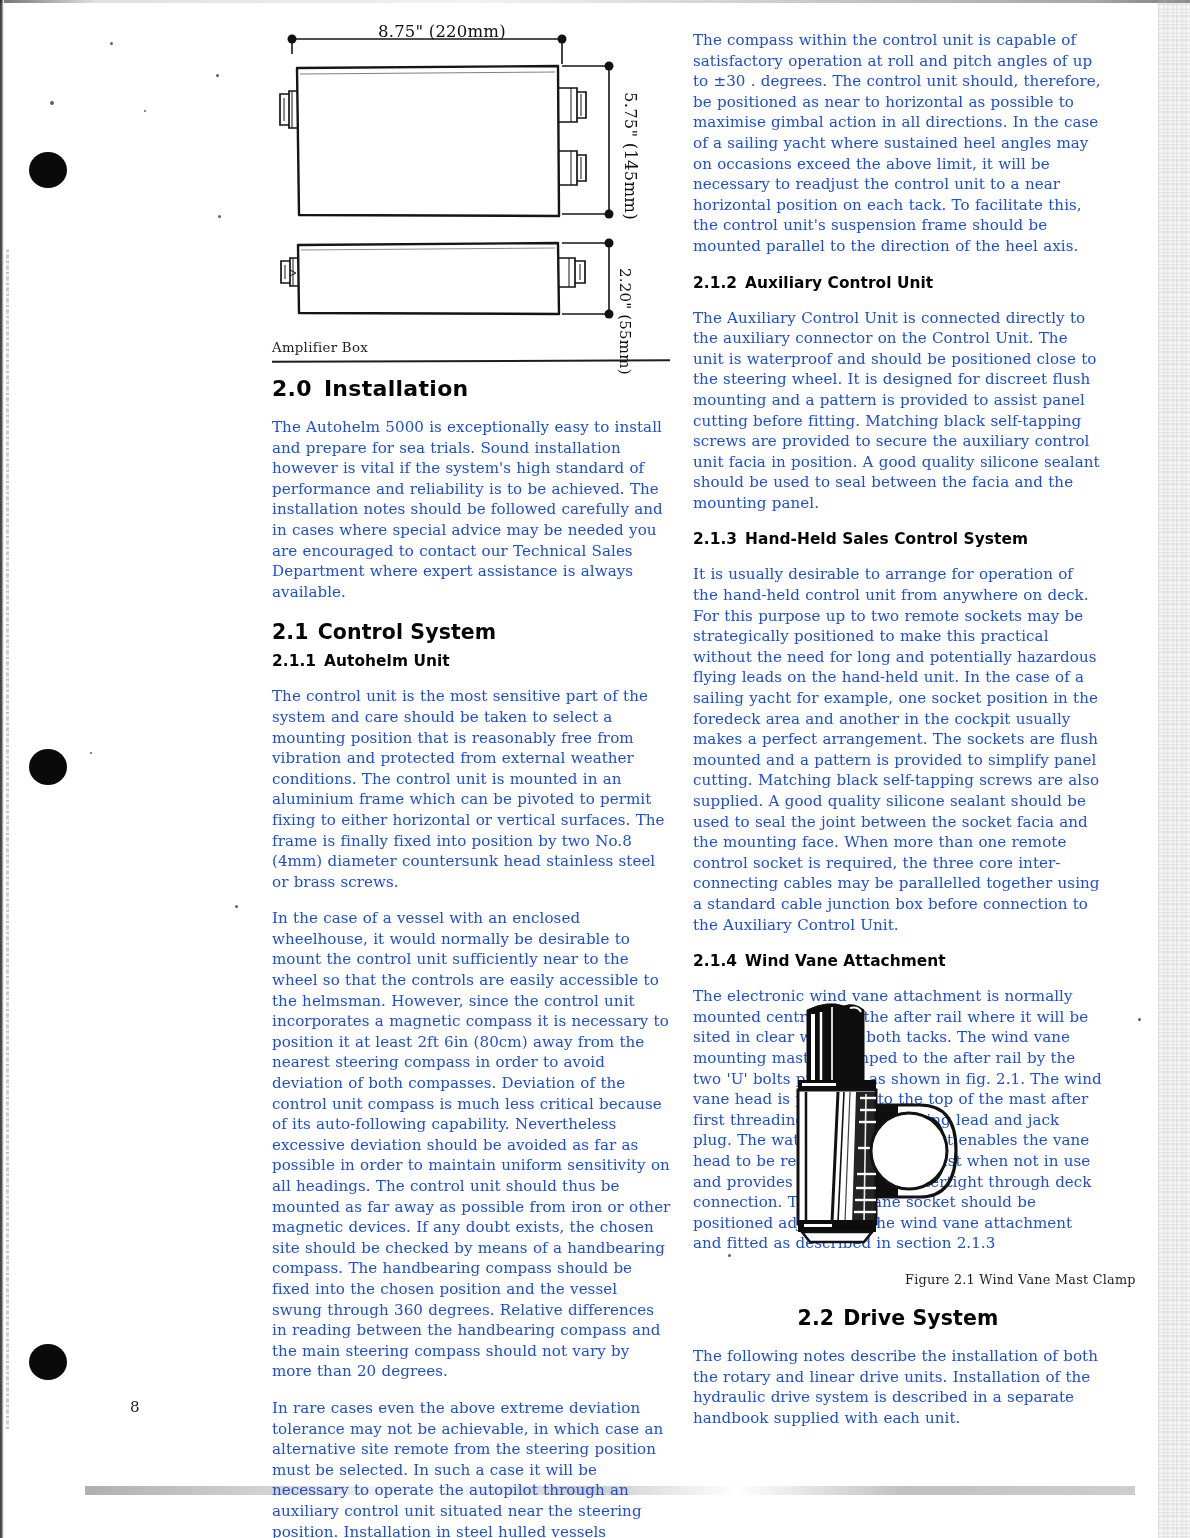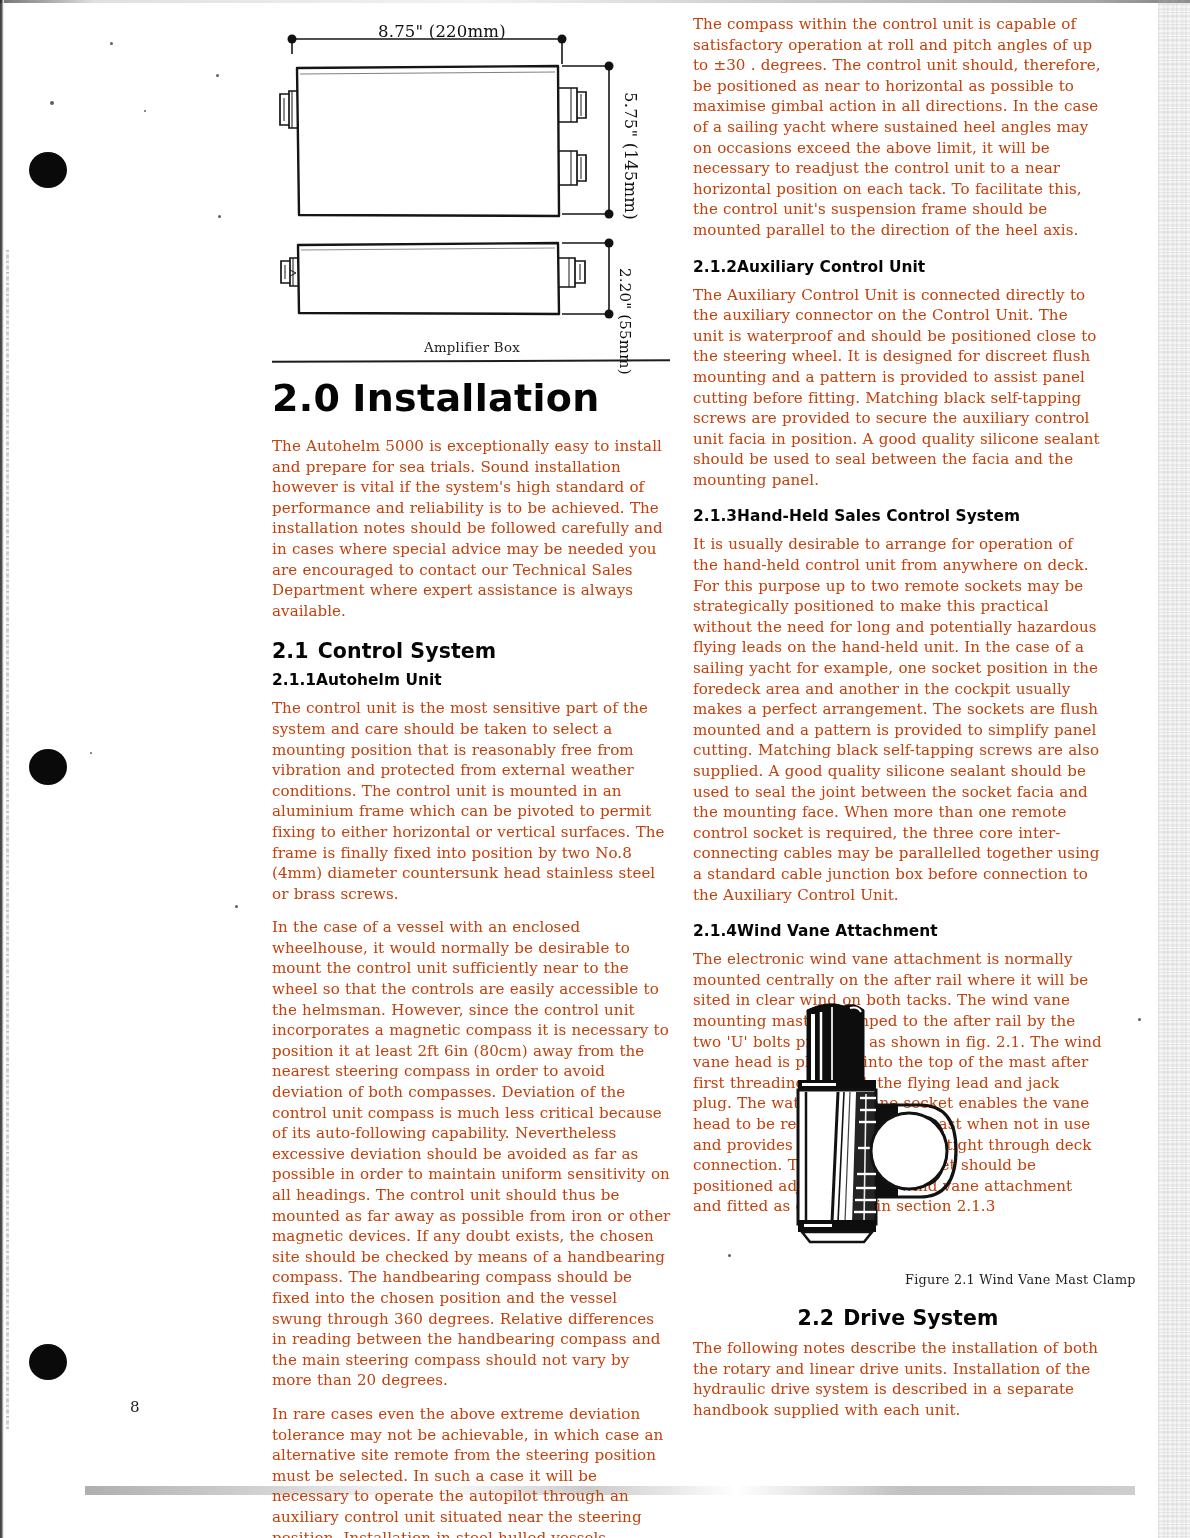"The compass within the control" p.body { color: #c2410c -> #1d4ed8; margin: 0 0 13px 0 -> 16px 0 13px 0 }
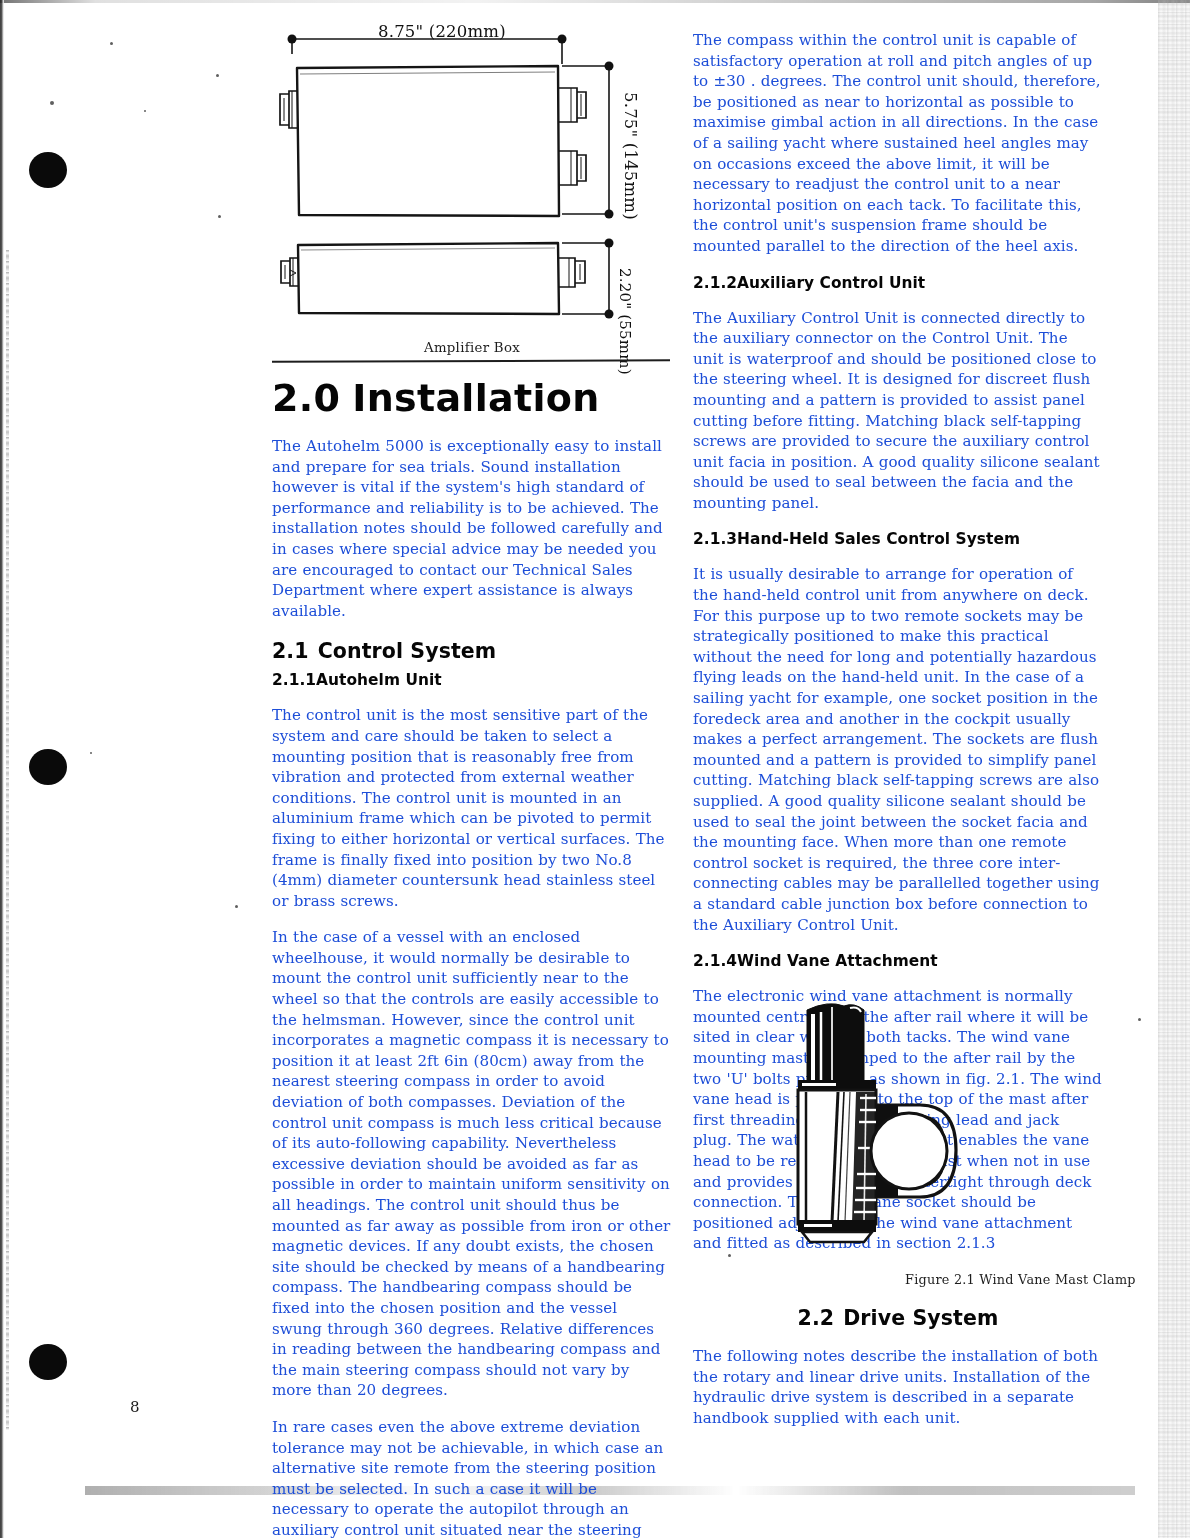"2.1.2" h3.h-sub .num { margin-right: none -> 8px }
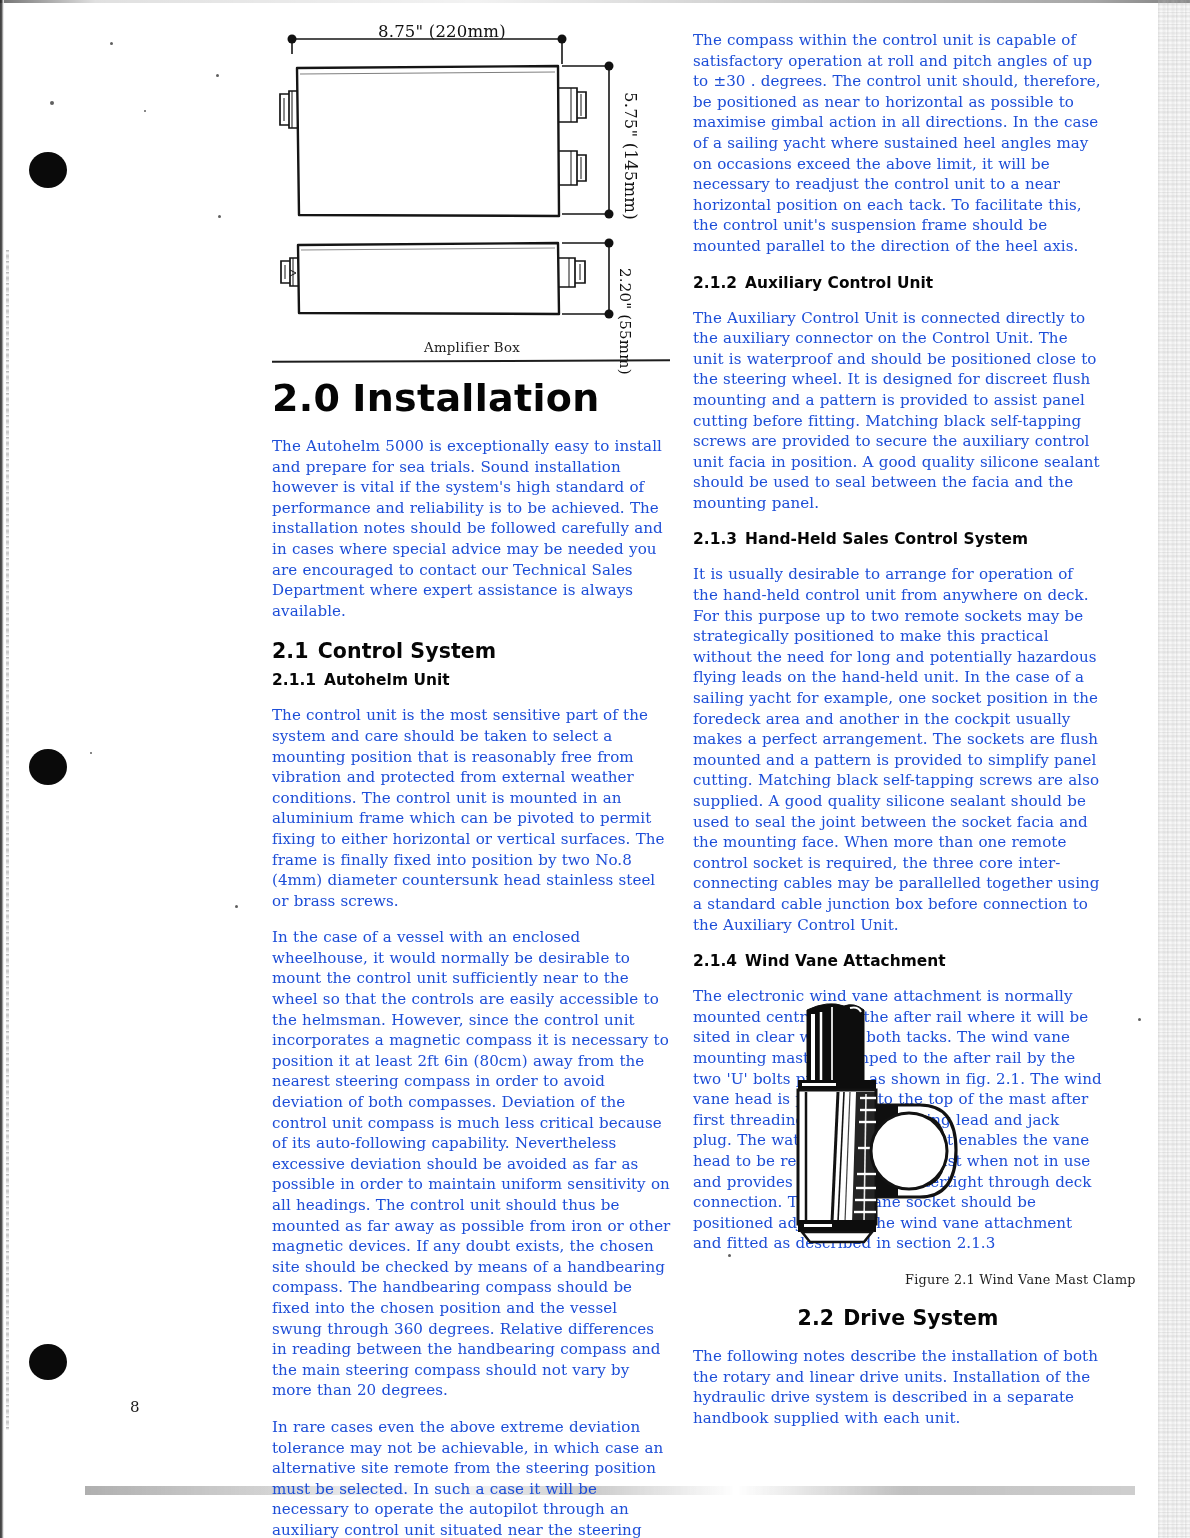"Amplifier Box" .amp-caption { text-align: center -> none }
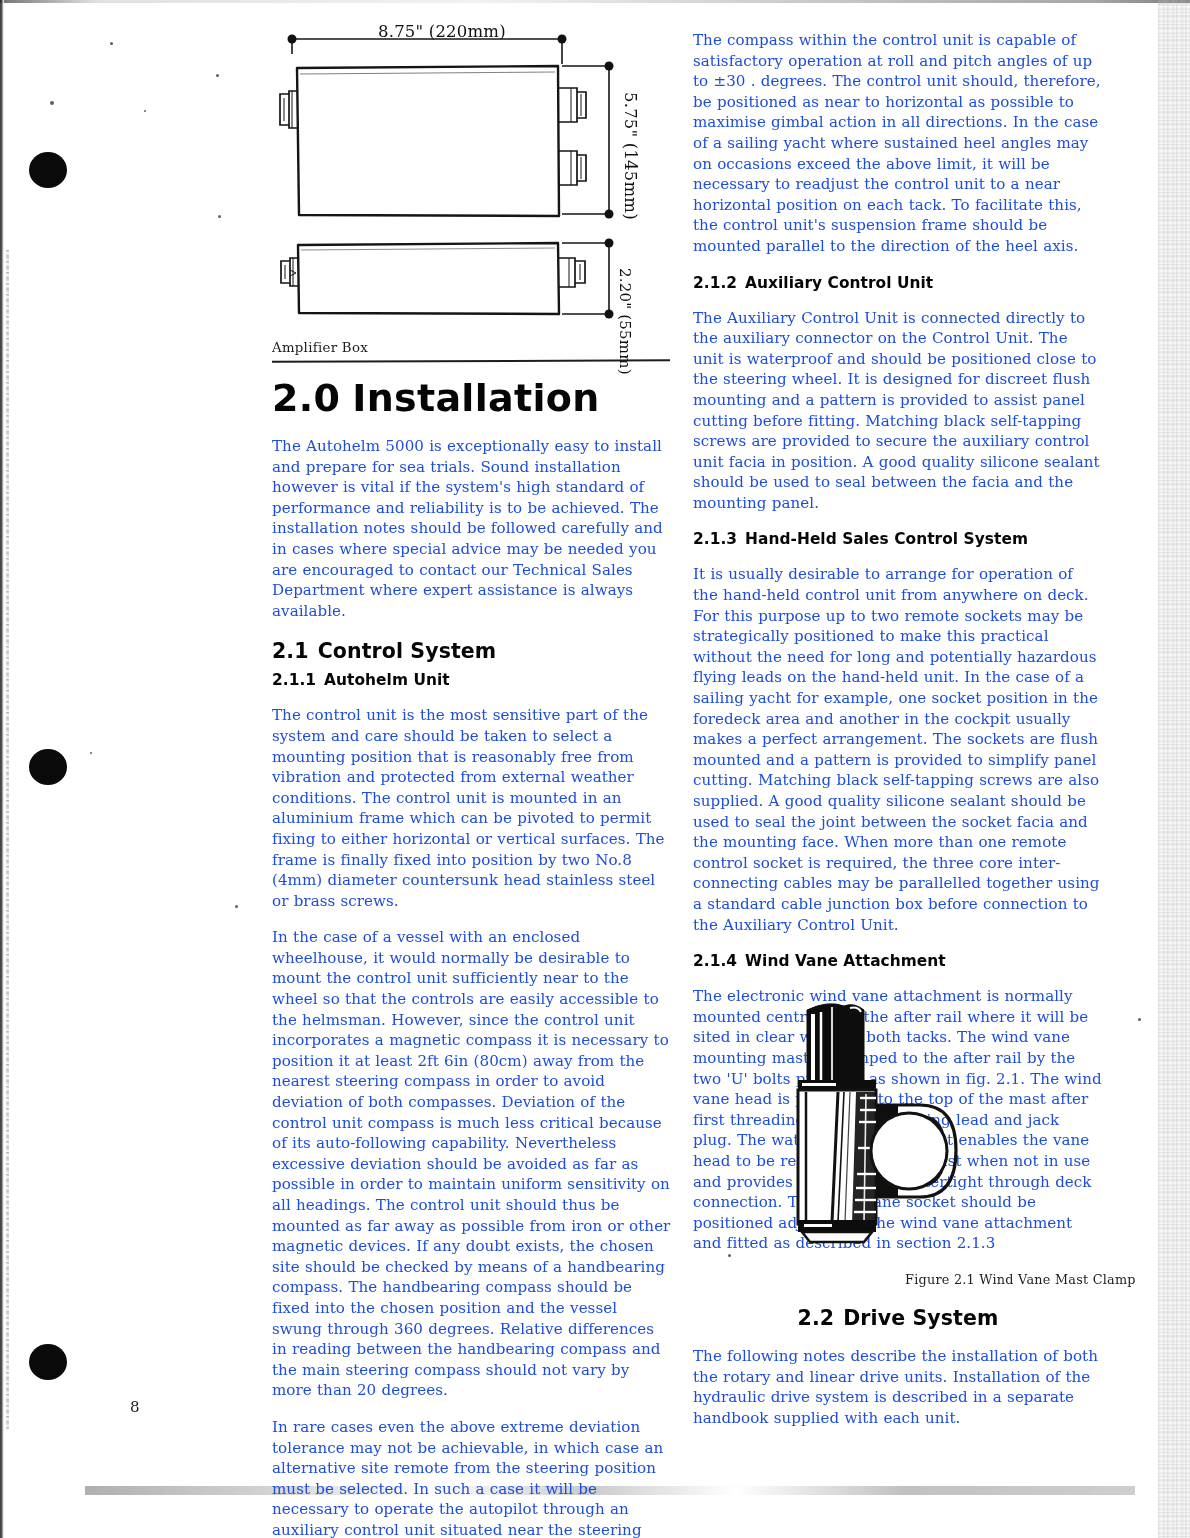"2.0 Installation" h1.h-major { font-size: 38px -> 22px }
